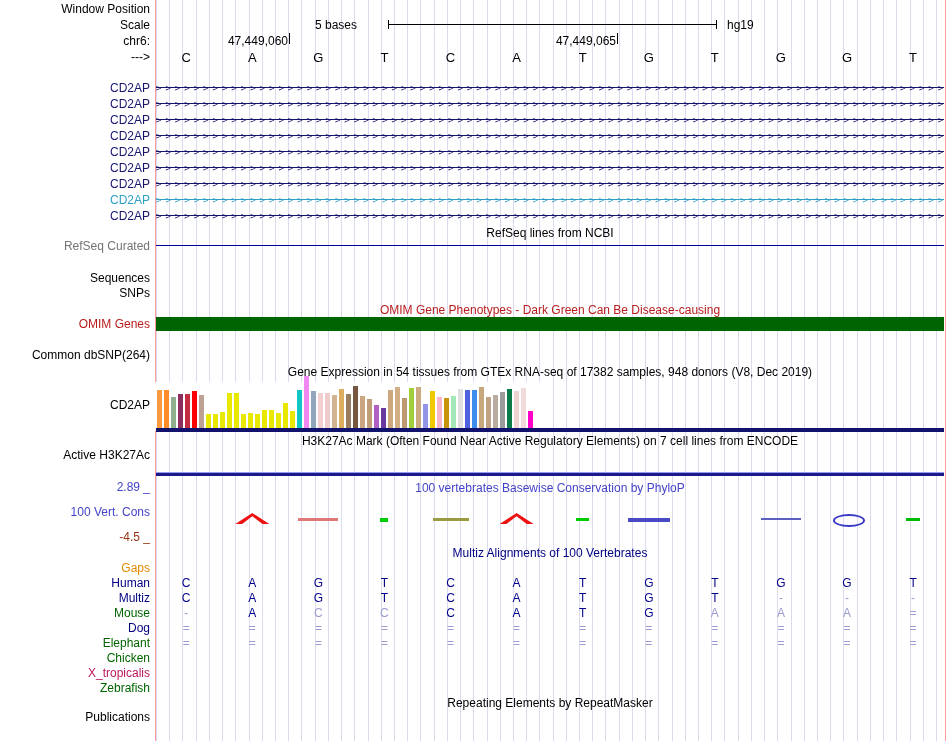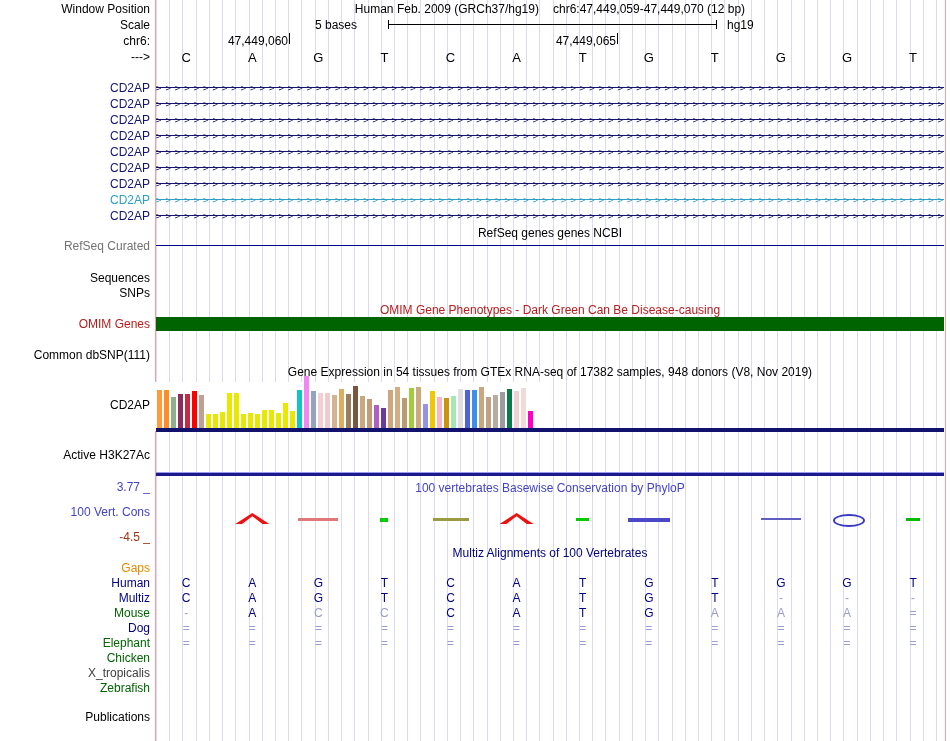"Human Feb. 2009 (GRCh37/hg19)" div.title { html: <div> <span>Human Feb. 2009 (GRCh37/hg19)</span> <span>chr6:47,449,059-47,449,070 (12 bp)</span> </div> -> none }
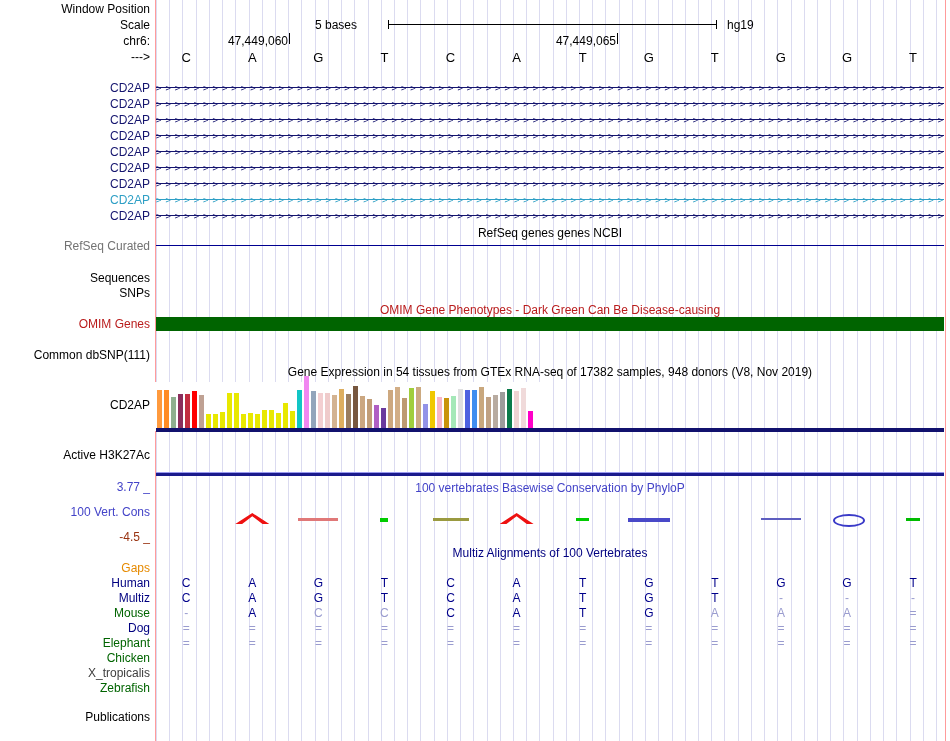"RefSeq genes genes NCBI" div.title { text: genes genes -> lines from }
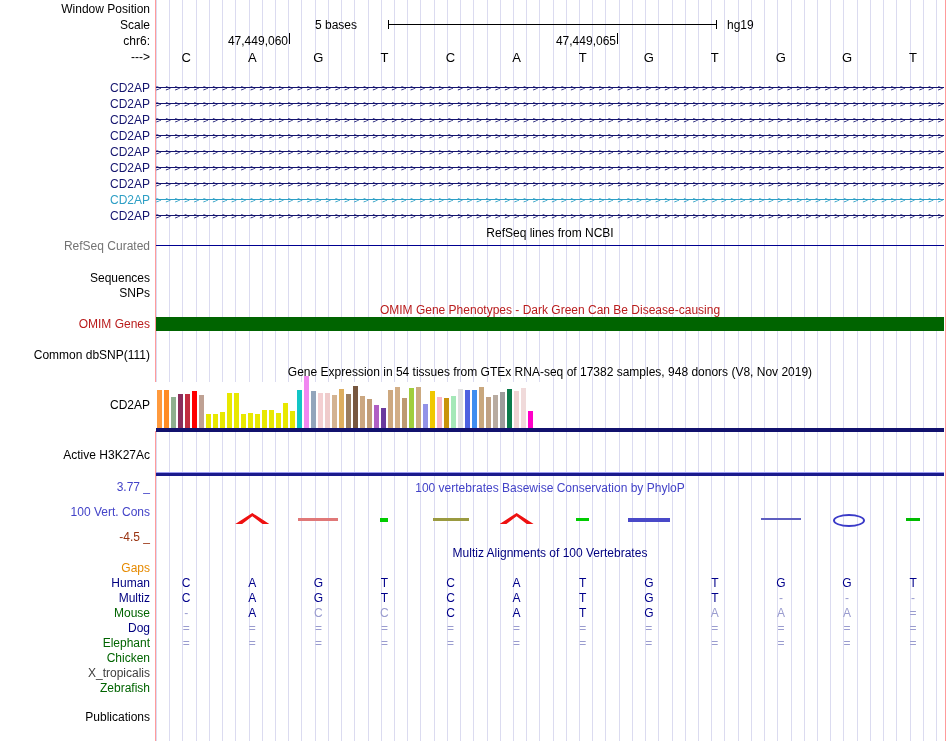"Common dbSNP(111)" div.lbl { text: 111 -> 264 }
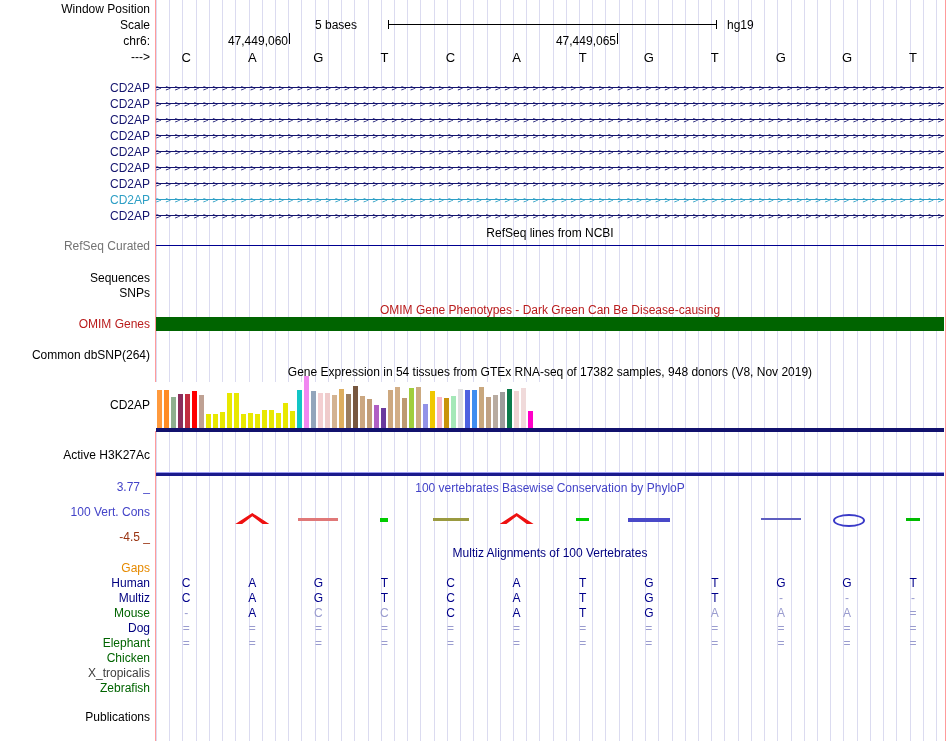"Gene Expression in 54 tissues" div.title { text: Nov -> Dec }
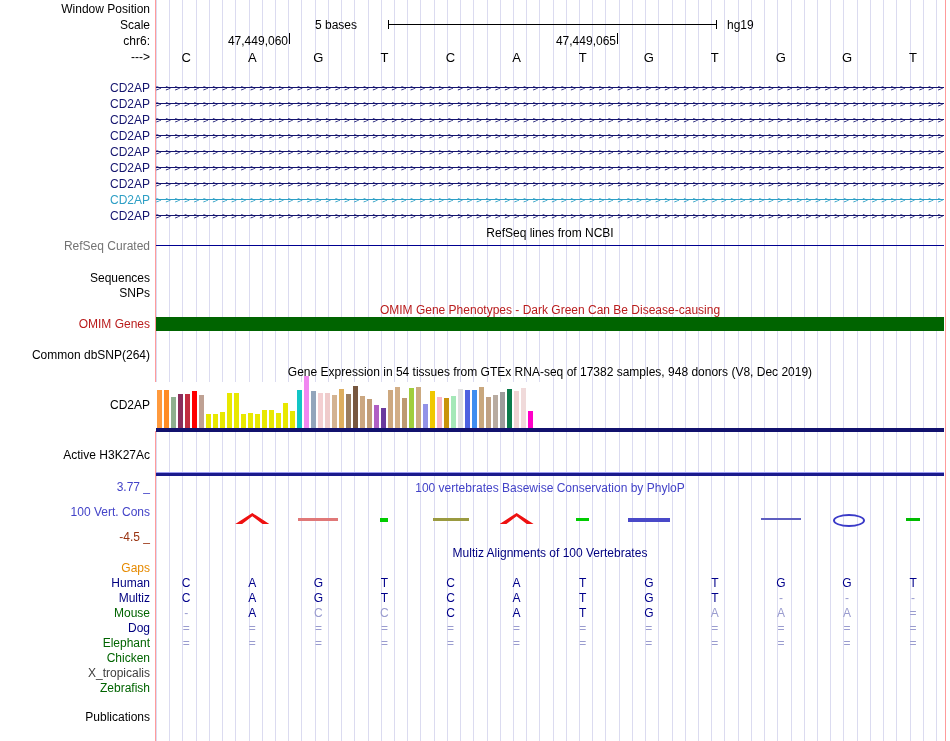"H3K27Ac Mark (Often Found Near" div.title { html: none -> <div>H3K27Ac Mark (Often Found Near Active Regulatory Elements) on 7 cell lines from ENCODE</div> }
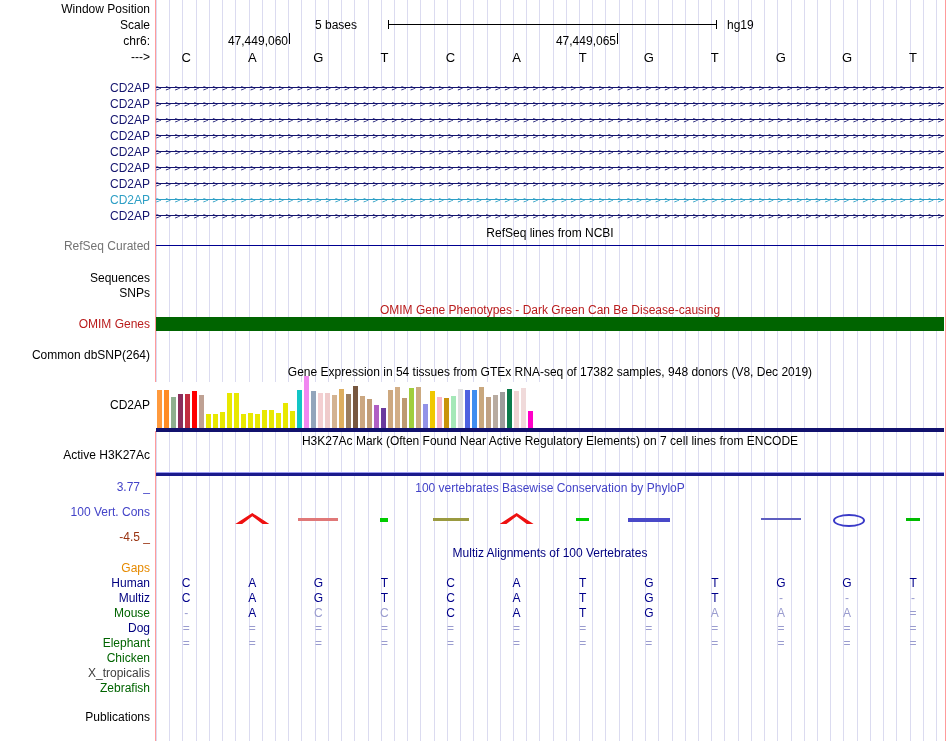"3.77 _" div.lbl { text: 3.77 -> 2.89 }
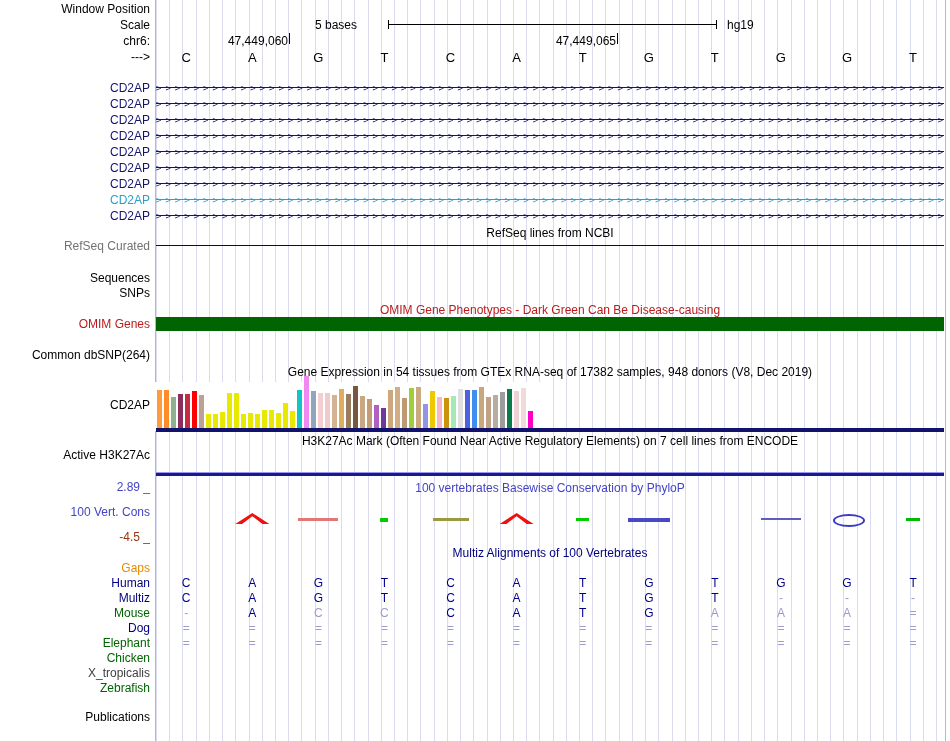"X_tropicalis" div.lbl { color: #404040 -> #be185d }
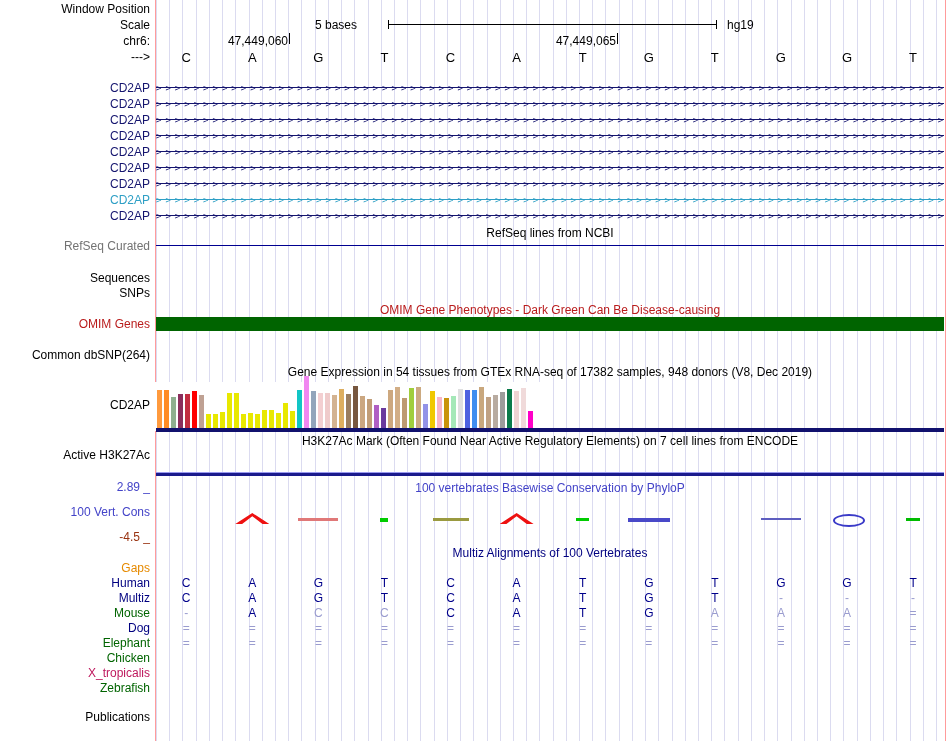"Repeating Elements by RepeatMasker" div.title { html: none -> <div>Repeating Elements by RepeatMasker</div> }
